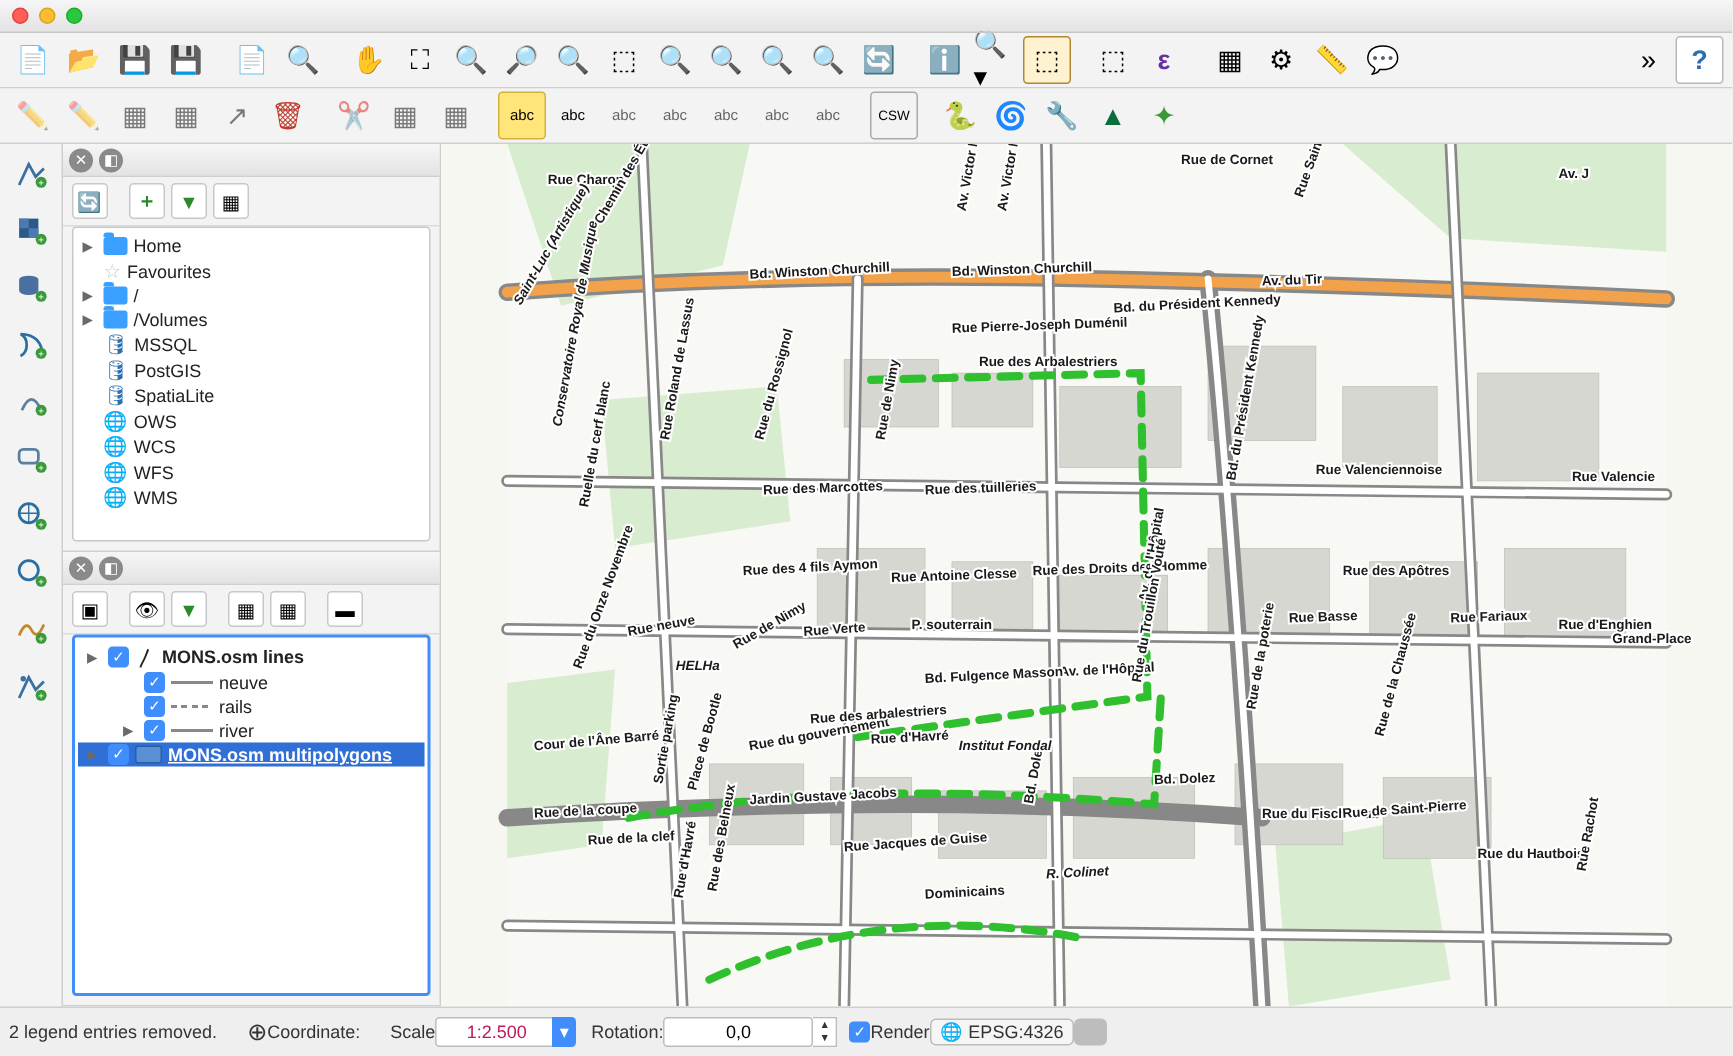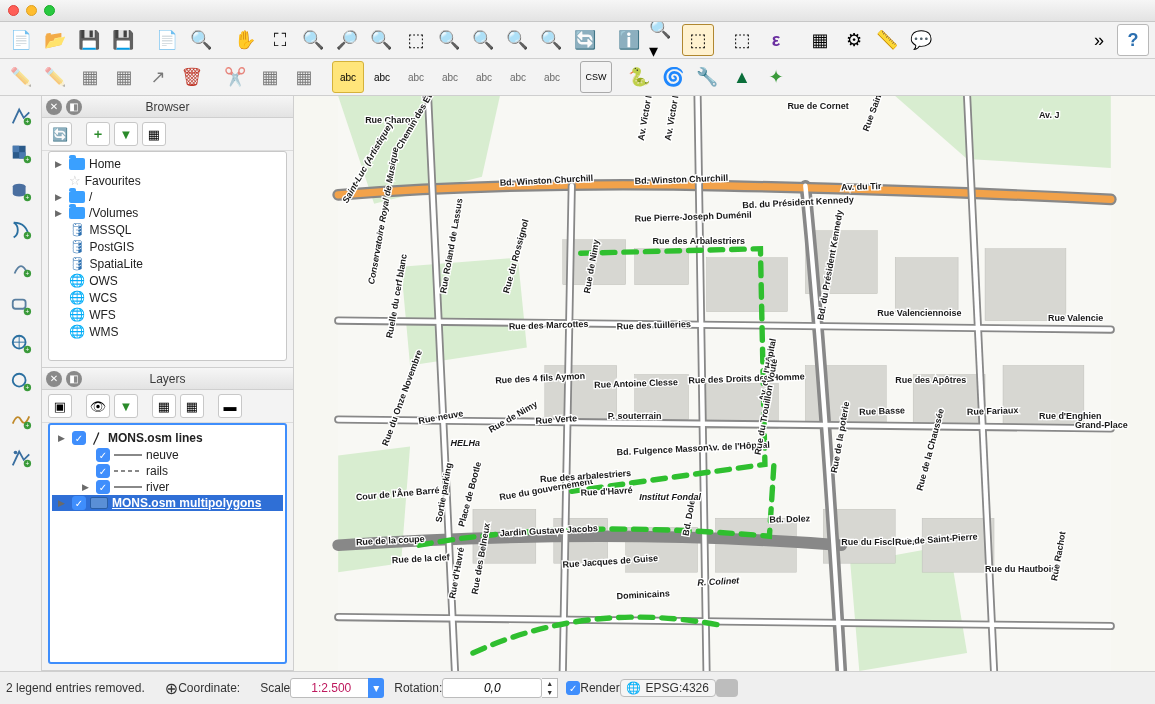"Browser" div.panel-title { html: <div>Browser</div> -> none }
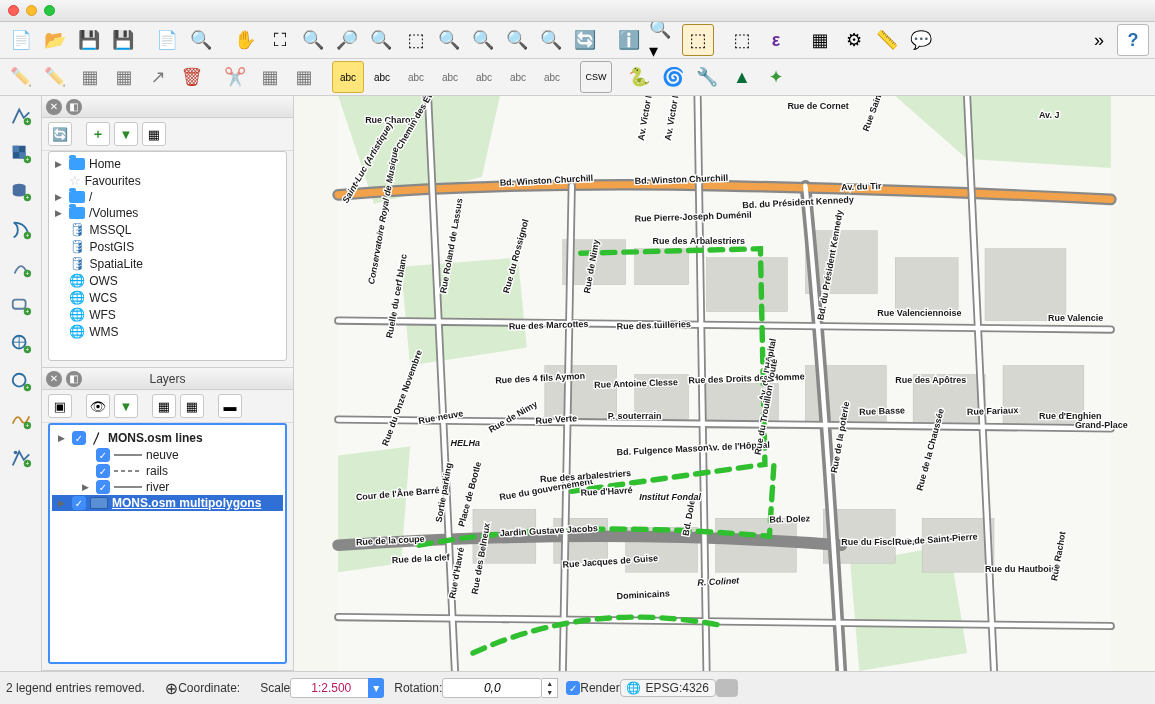"Layers" div.panel-title { html: <div>Layers</div> -> none }
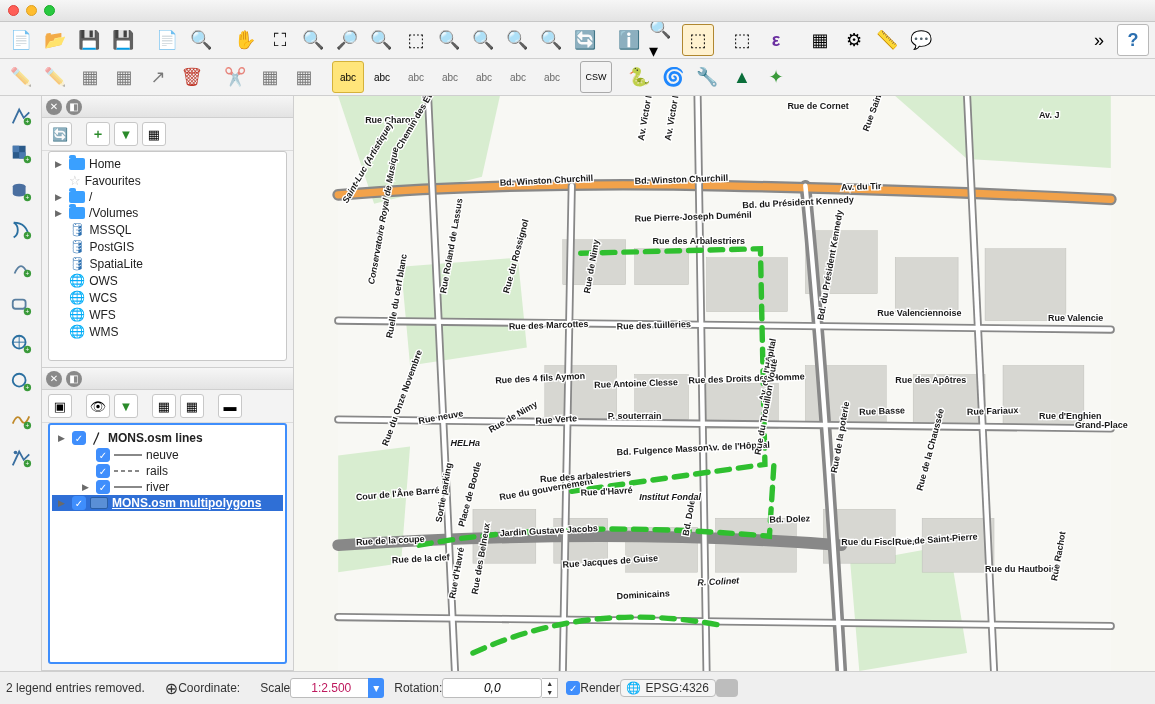"0,0" .statusbar .rot-input { font-style: italic -> none }
